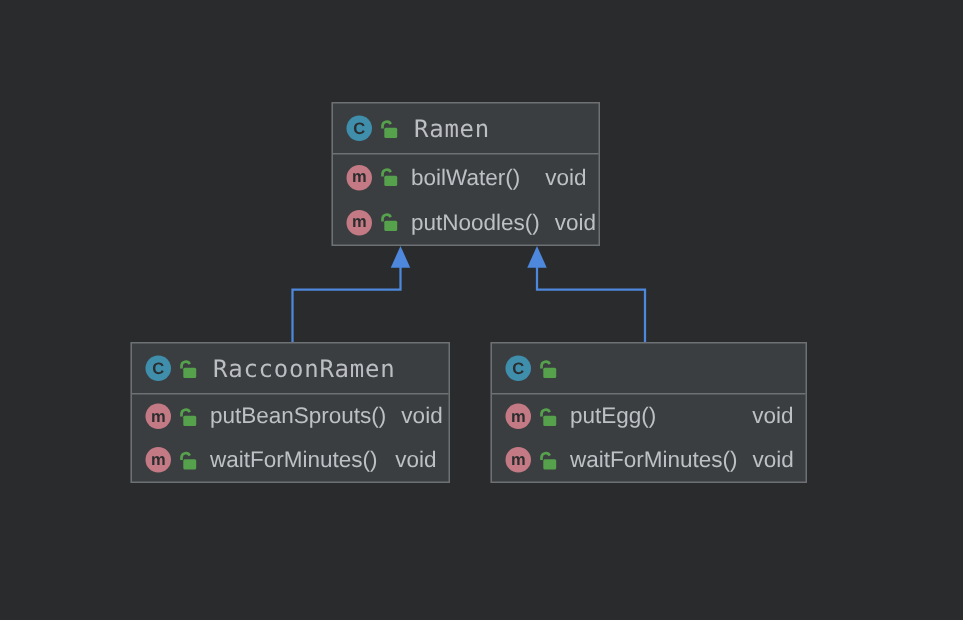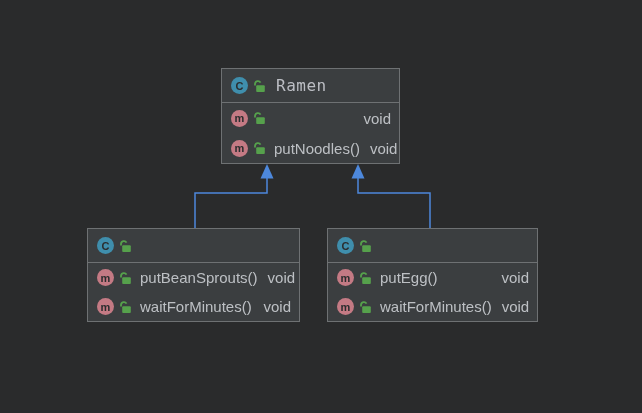"boilWater()" span.m-name { html: none -> <span>boilWater()</span> }
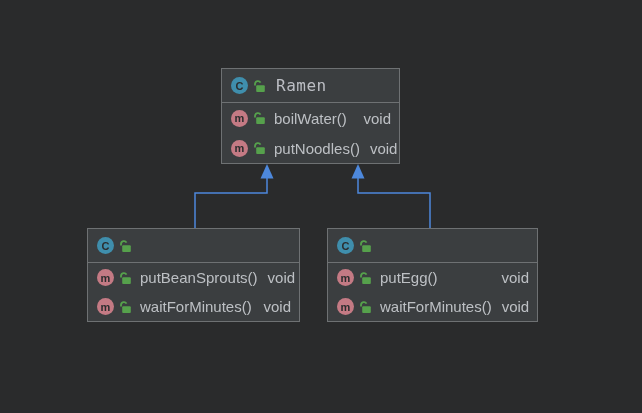"RaccoonRamen" span.h-name { html: none -> <span>RaccoonRamen</span> }
